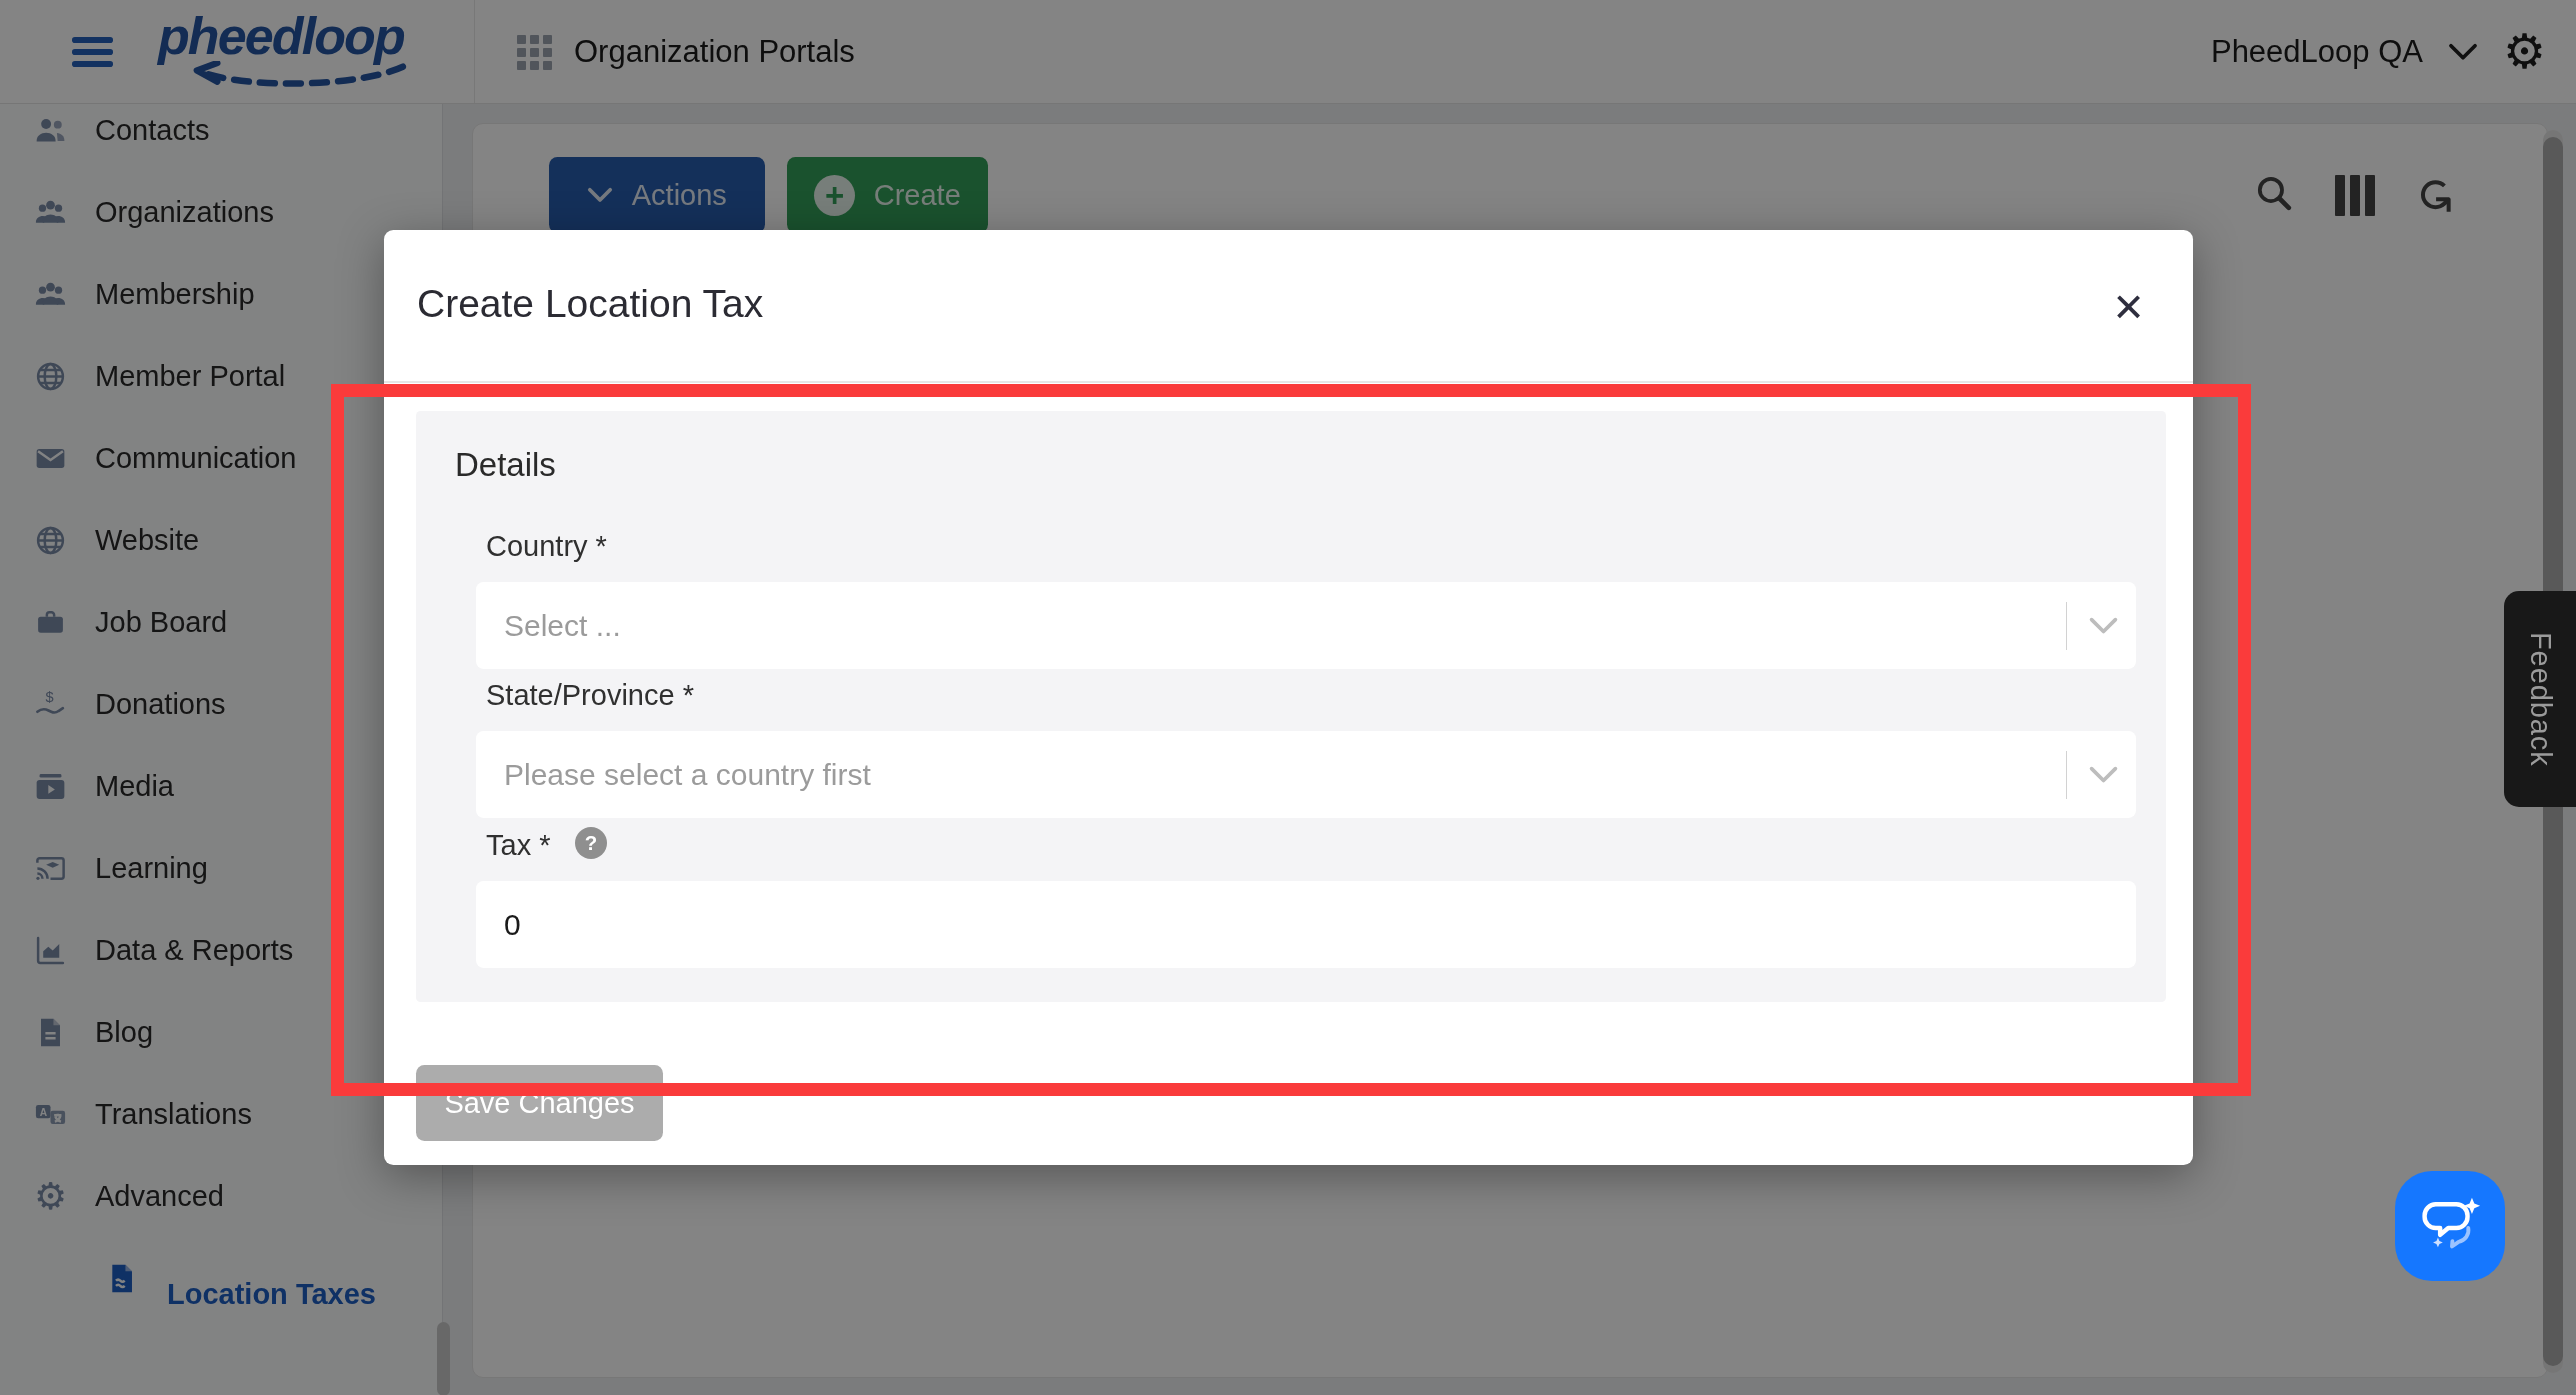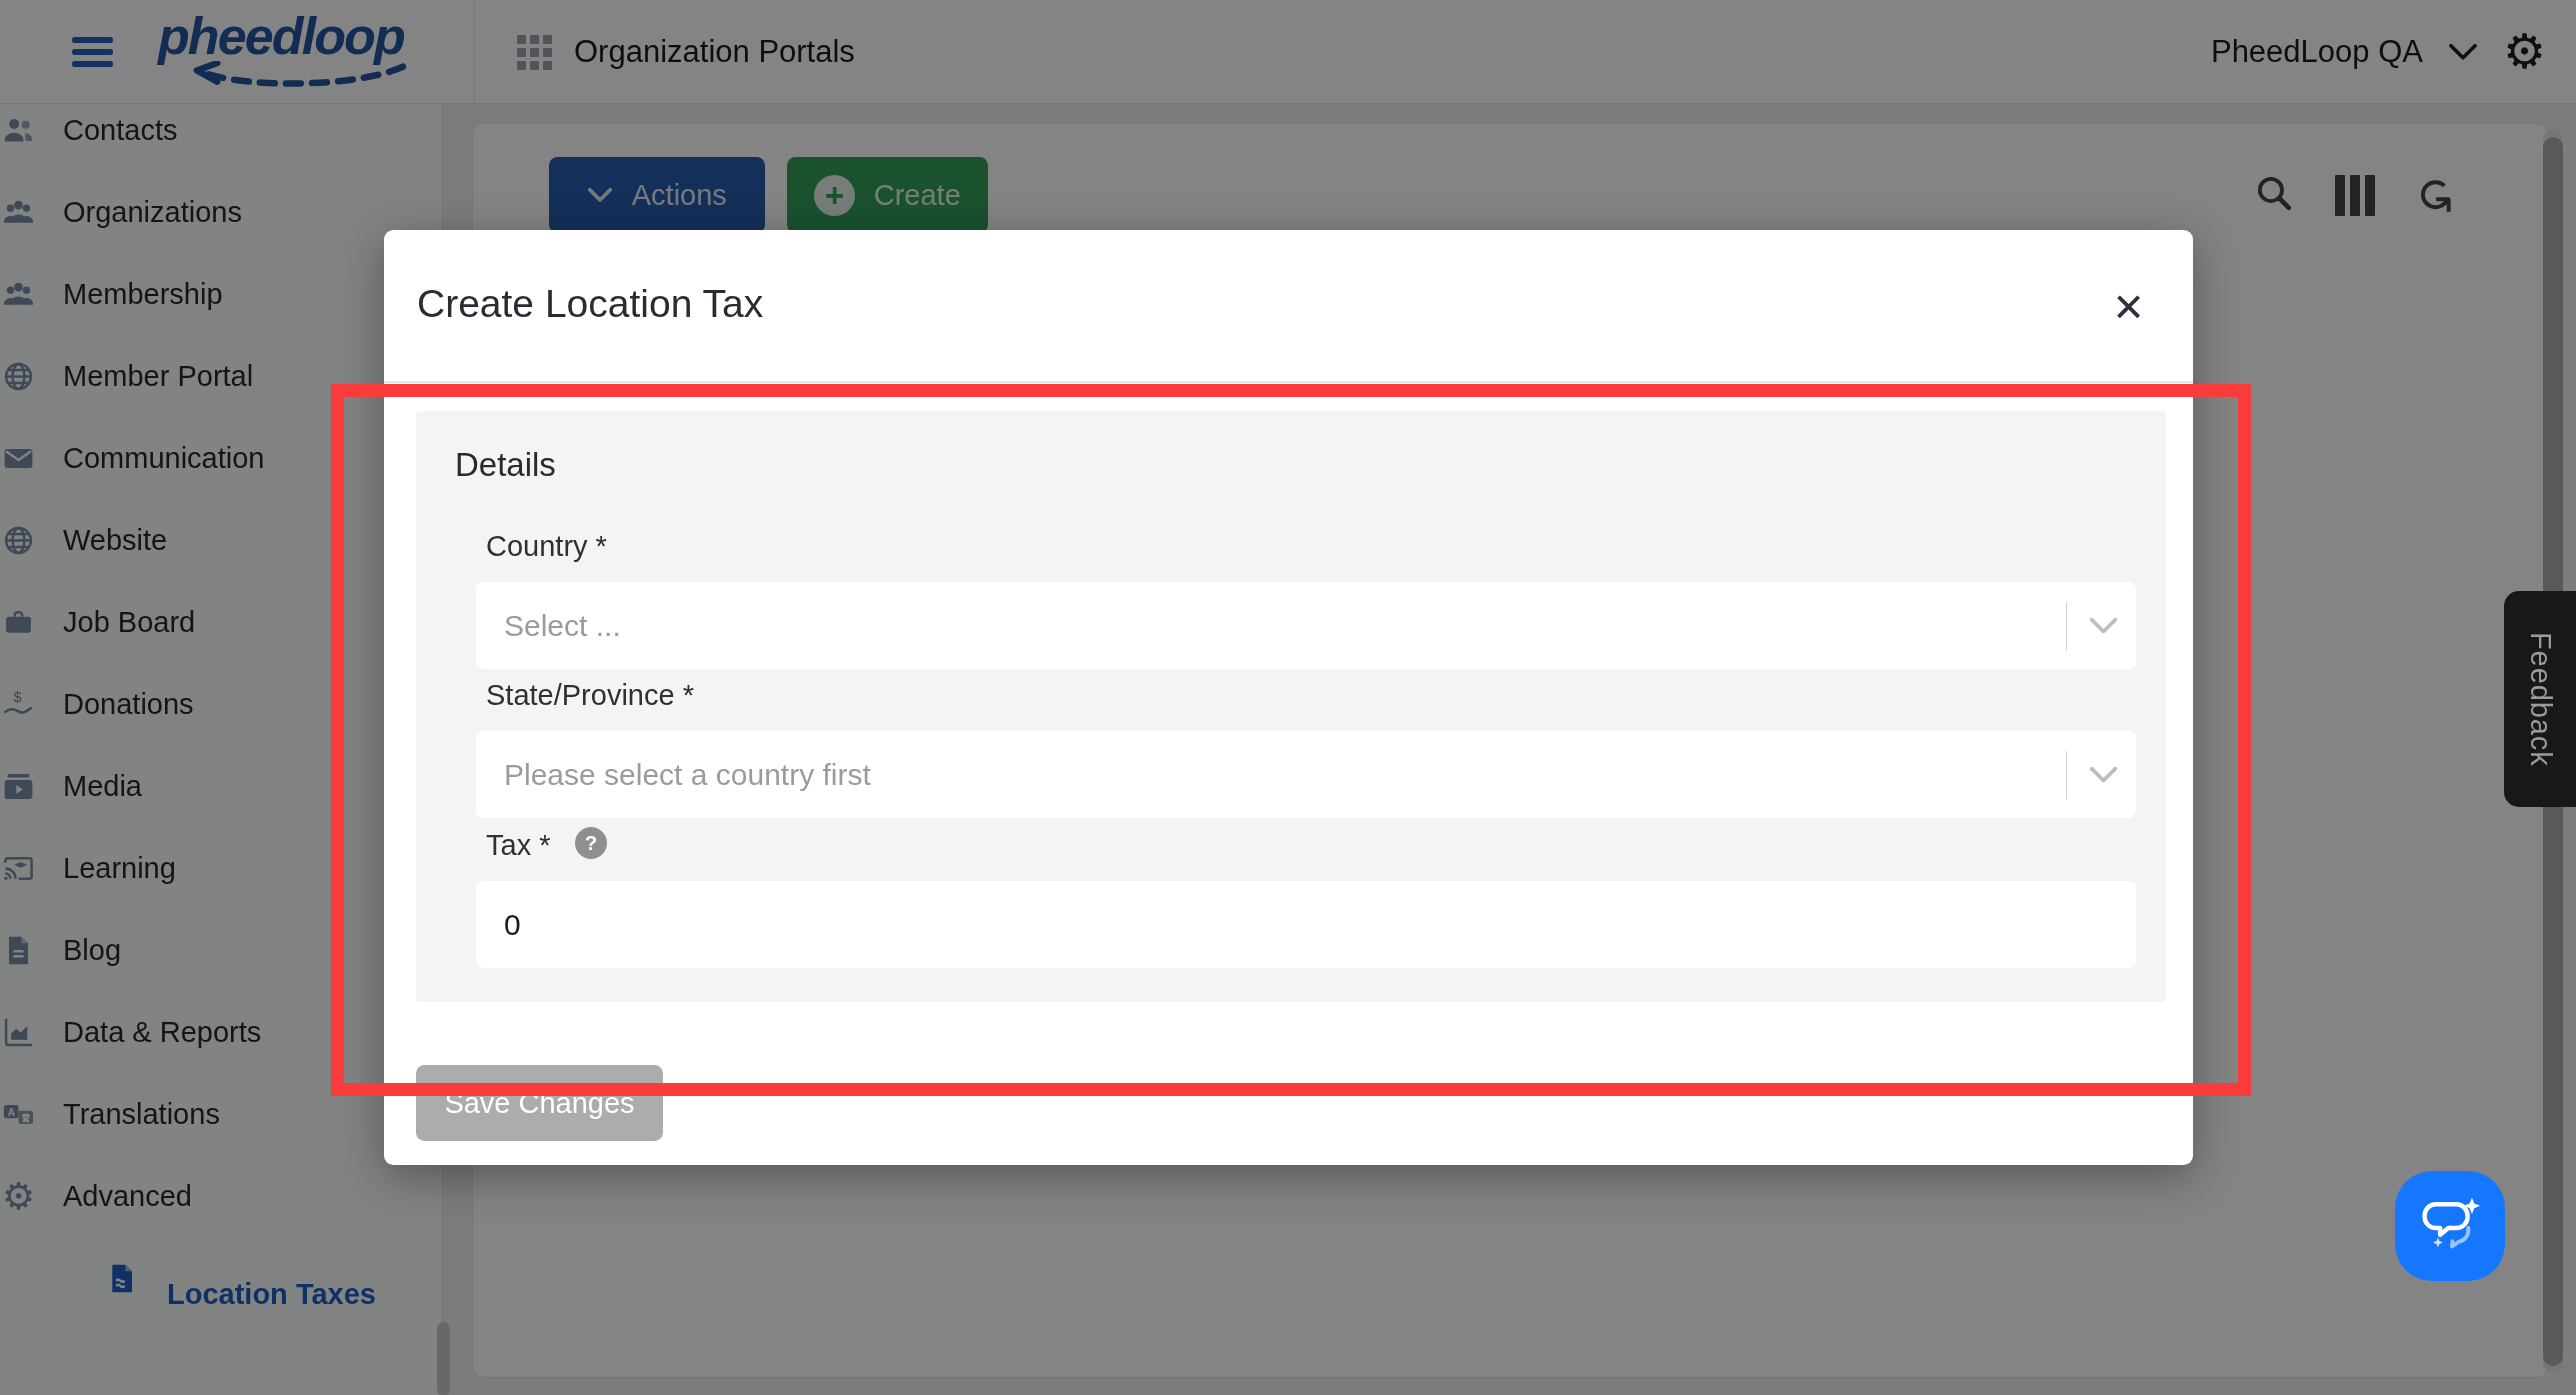"Contacts" .side-item { padding-left: none -> 32px }
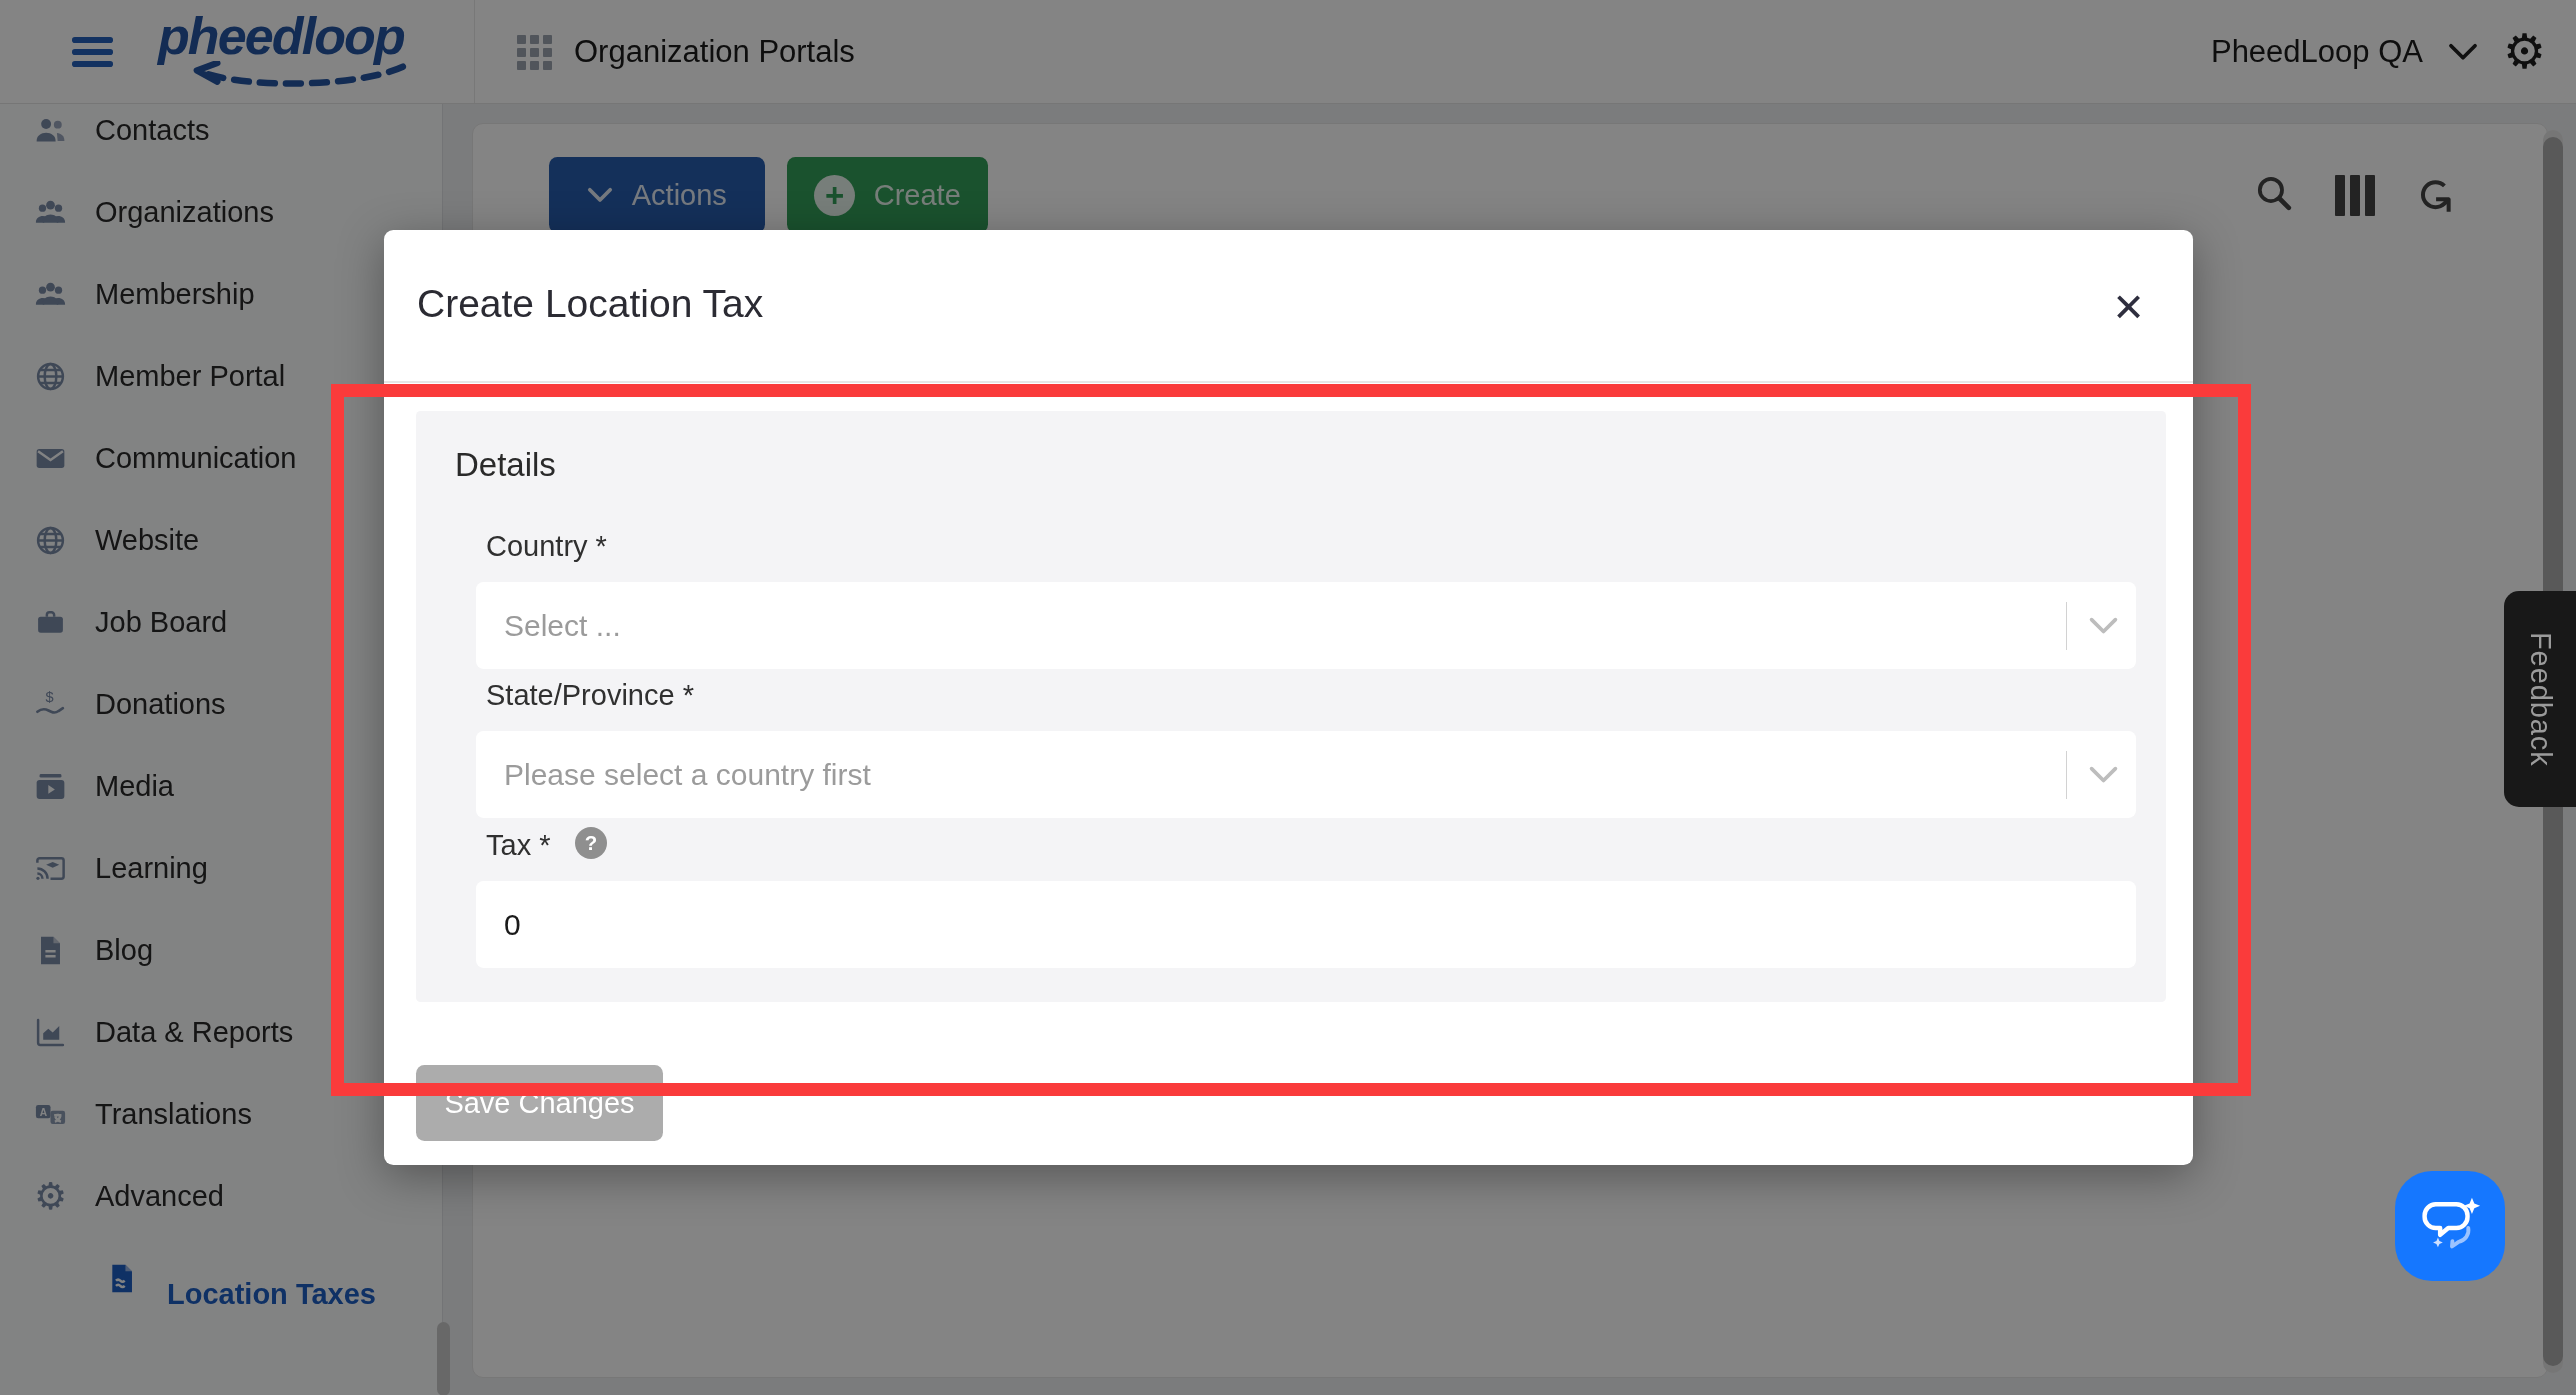"Blog" div.side-item { order: before "Data & Reports" -> after "Data & Reports" }
